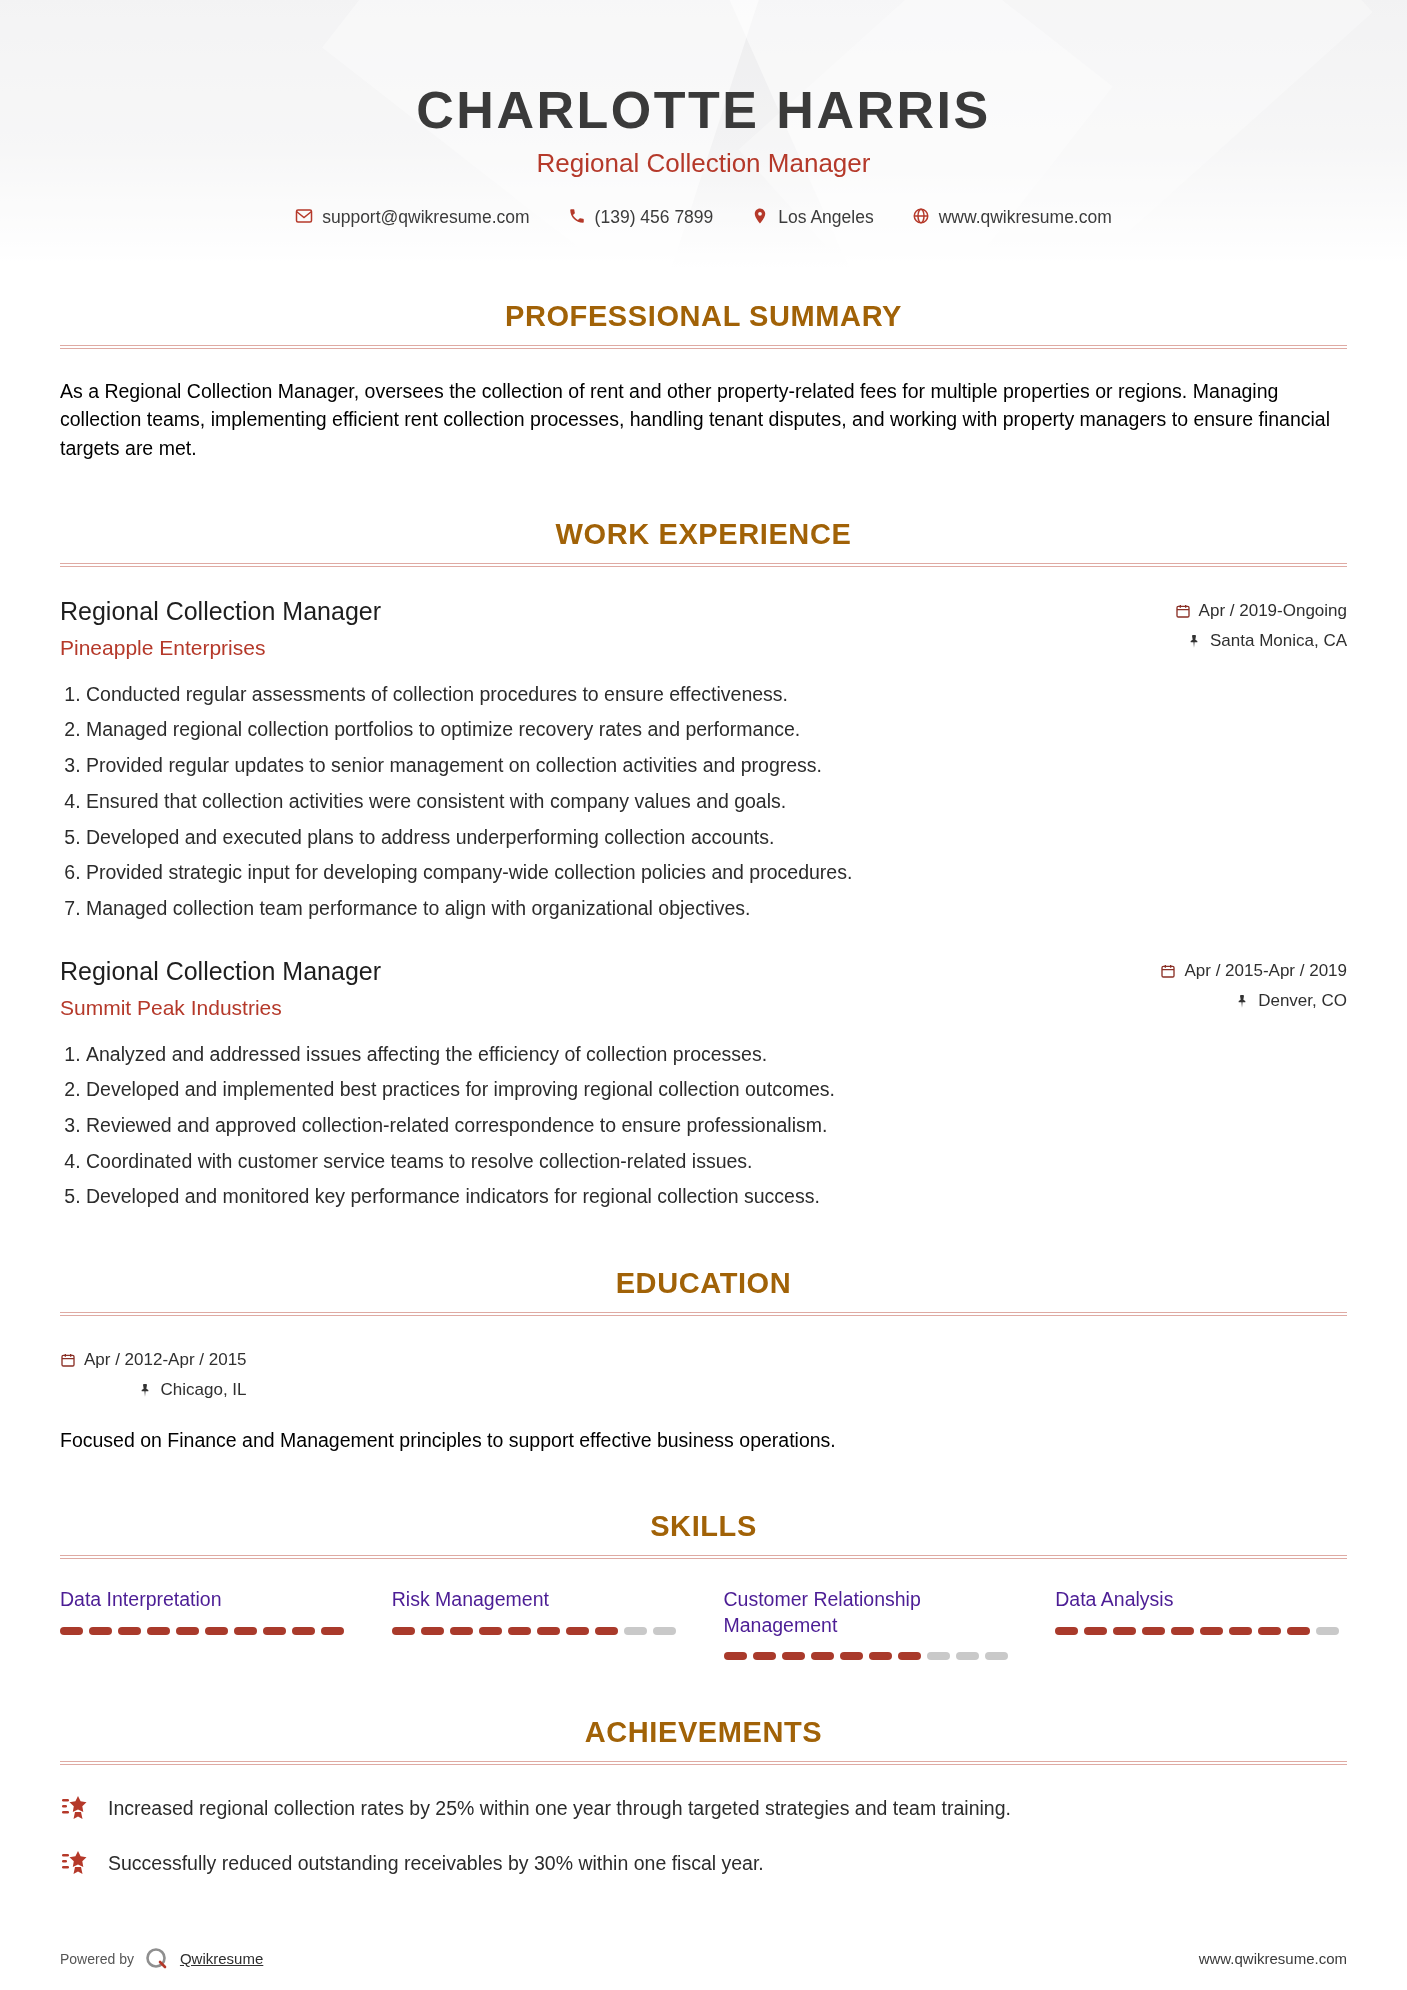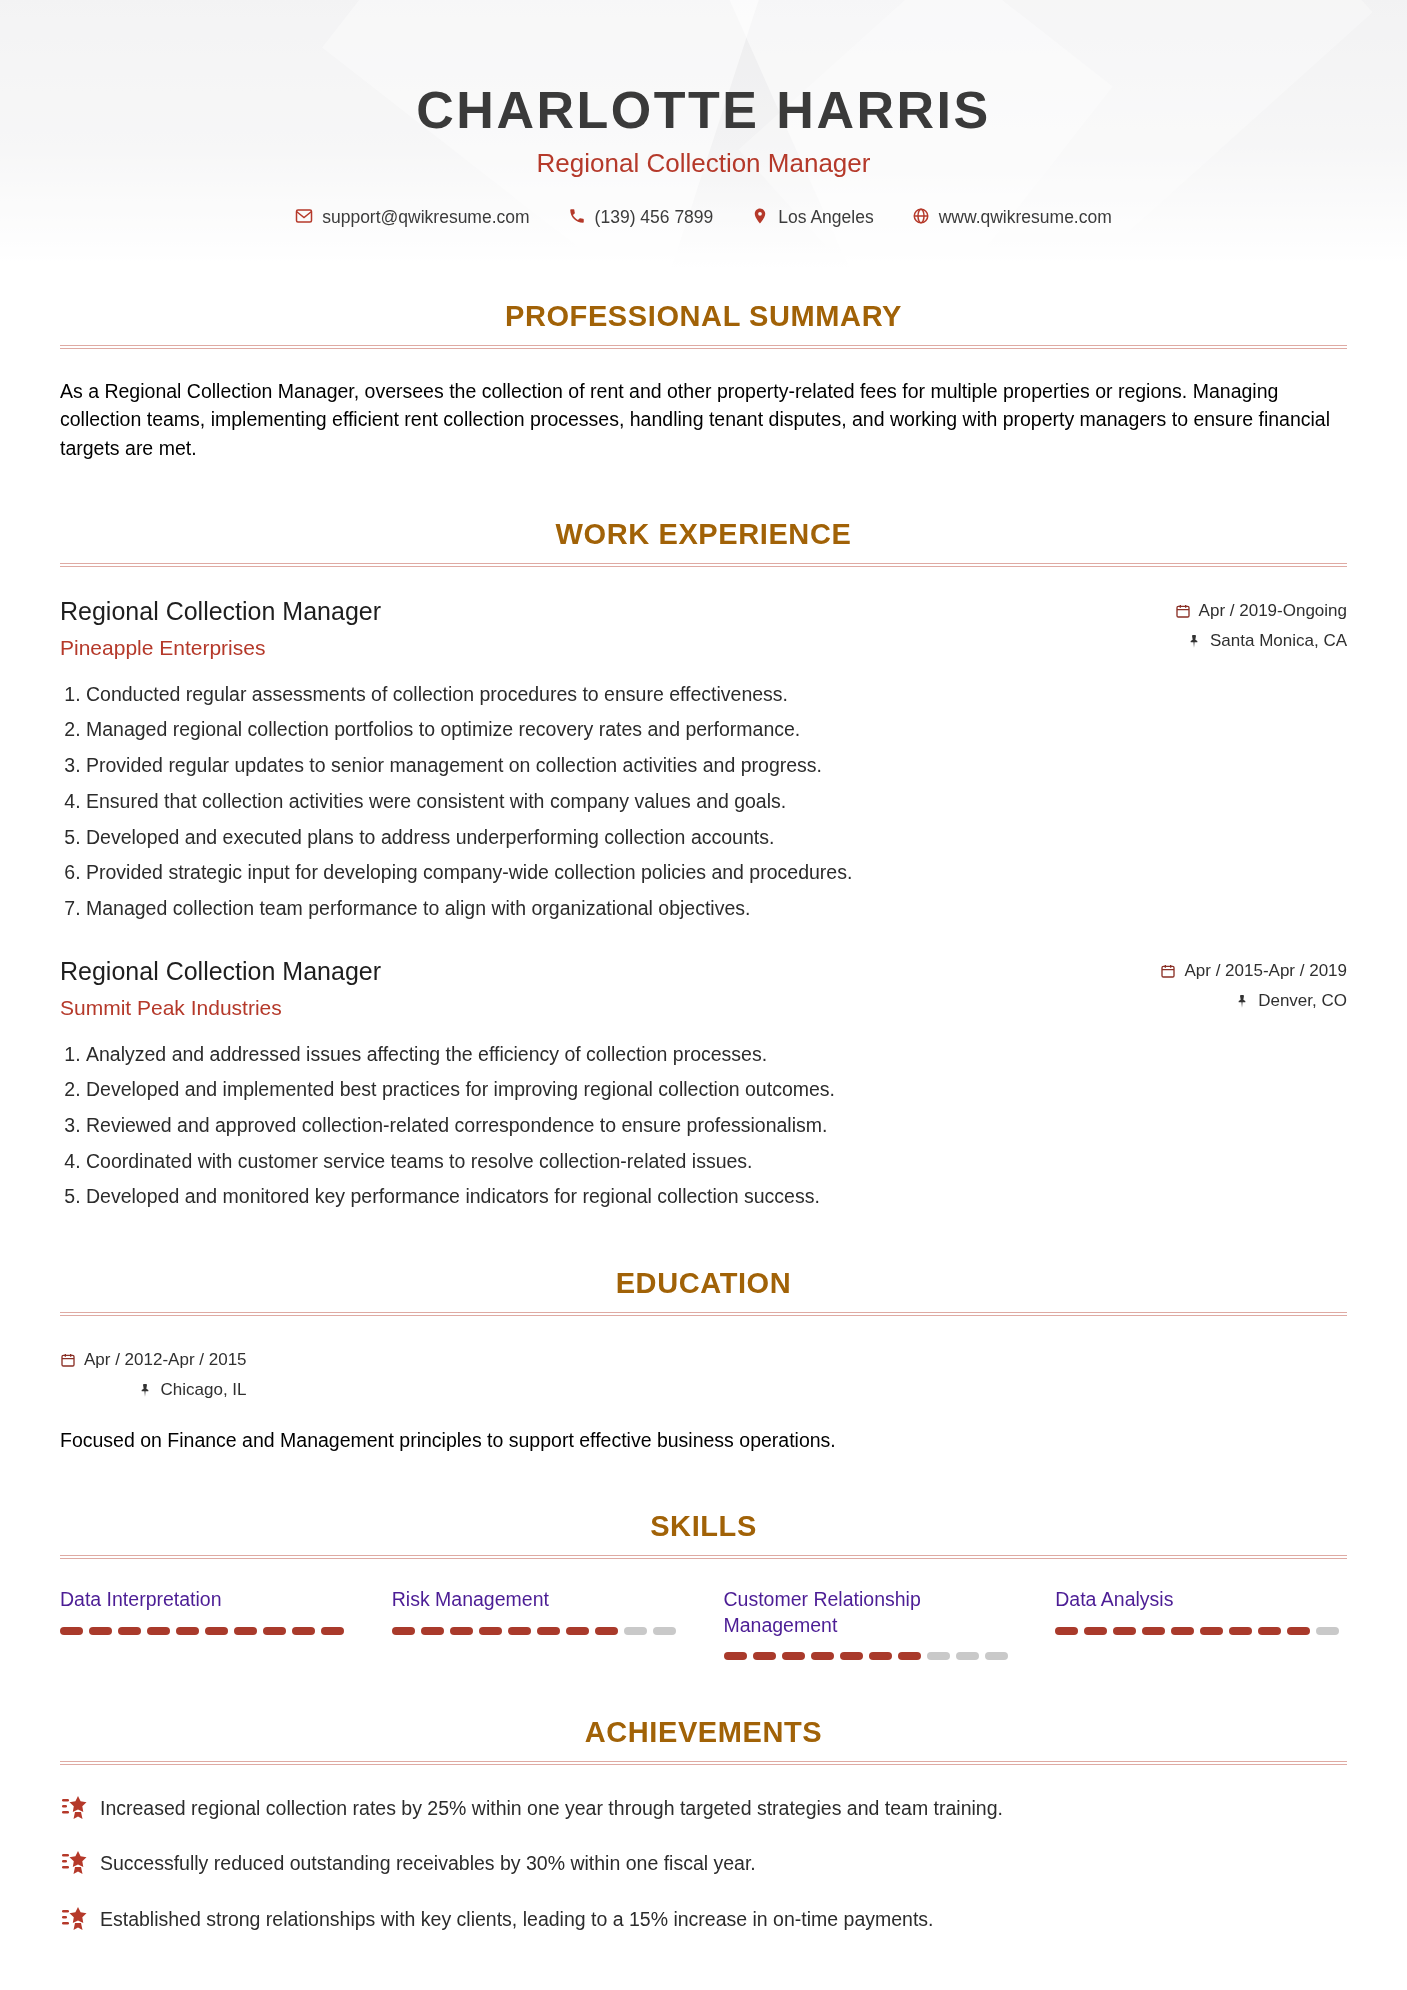"Increased regional collection rates by" .achievement { gap: 12px -> 20px }
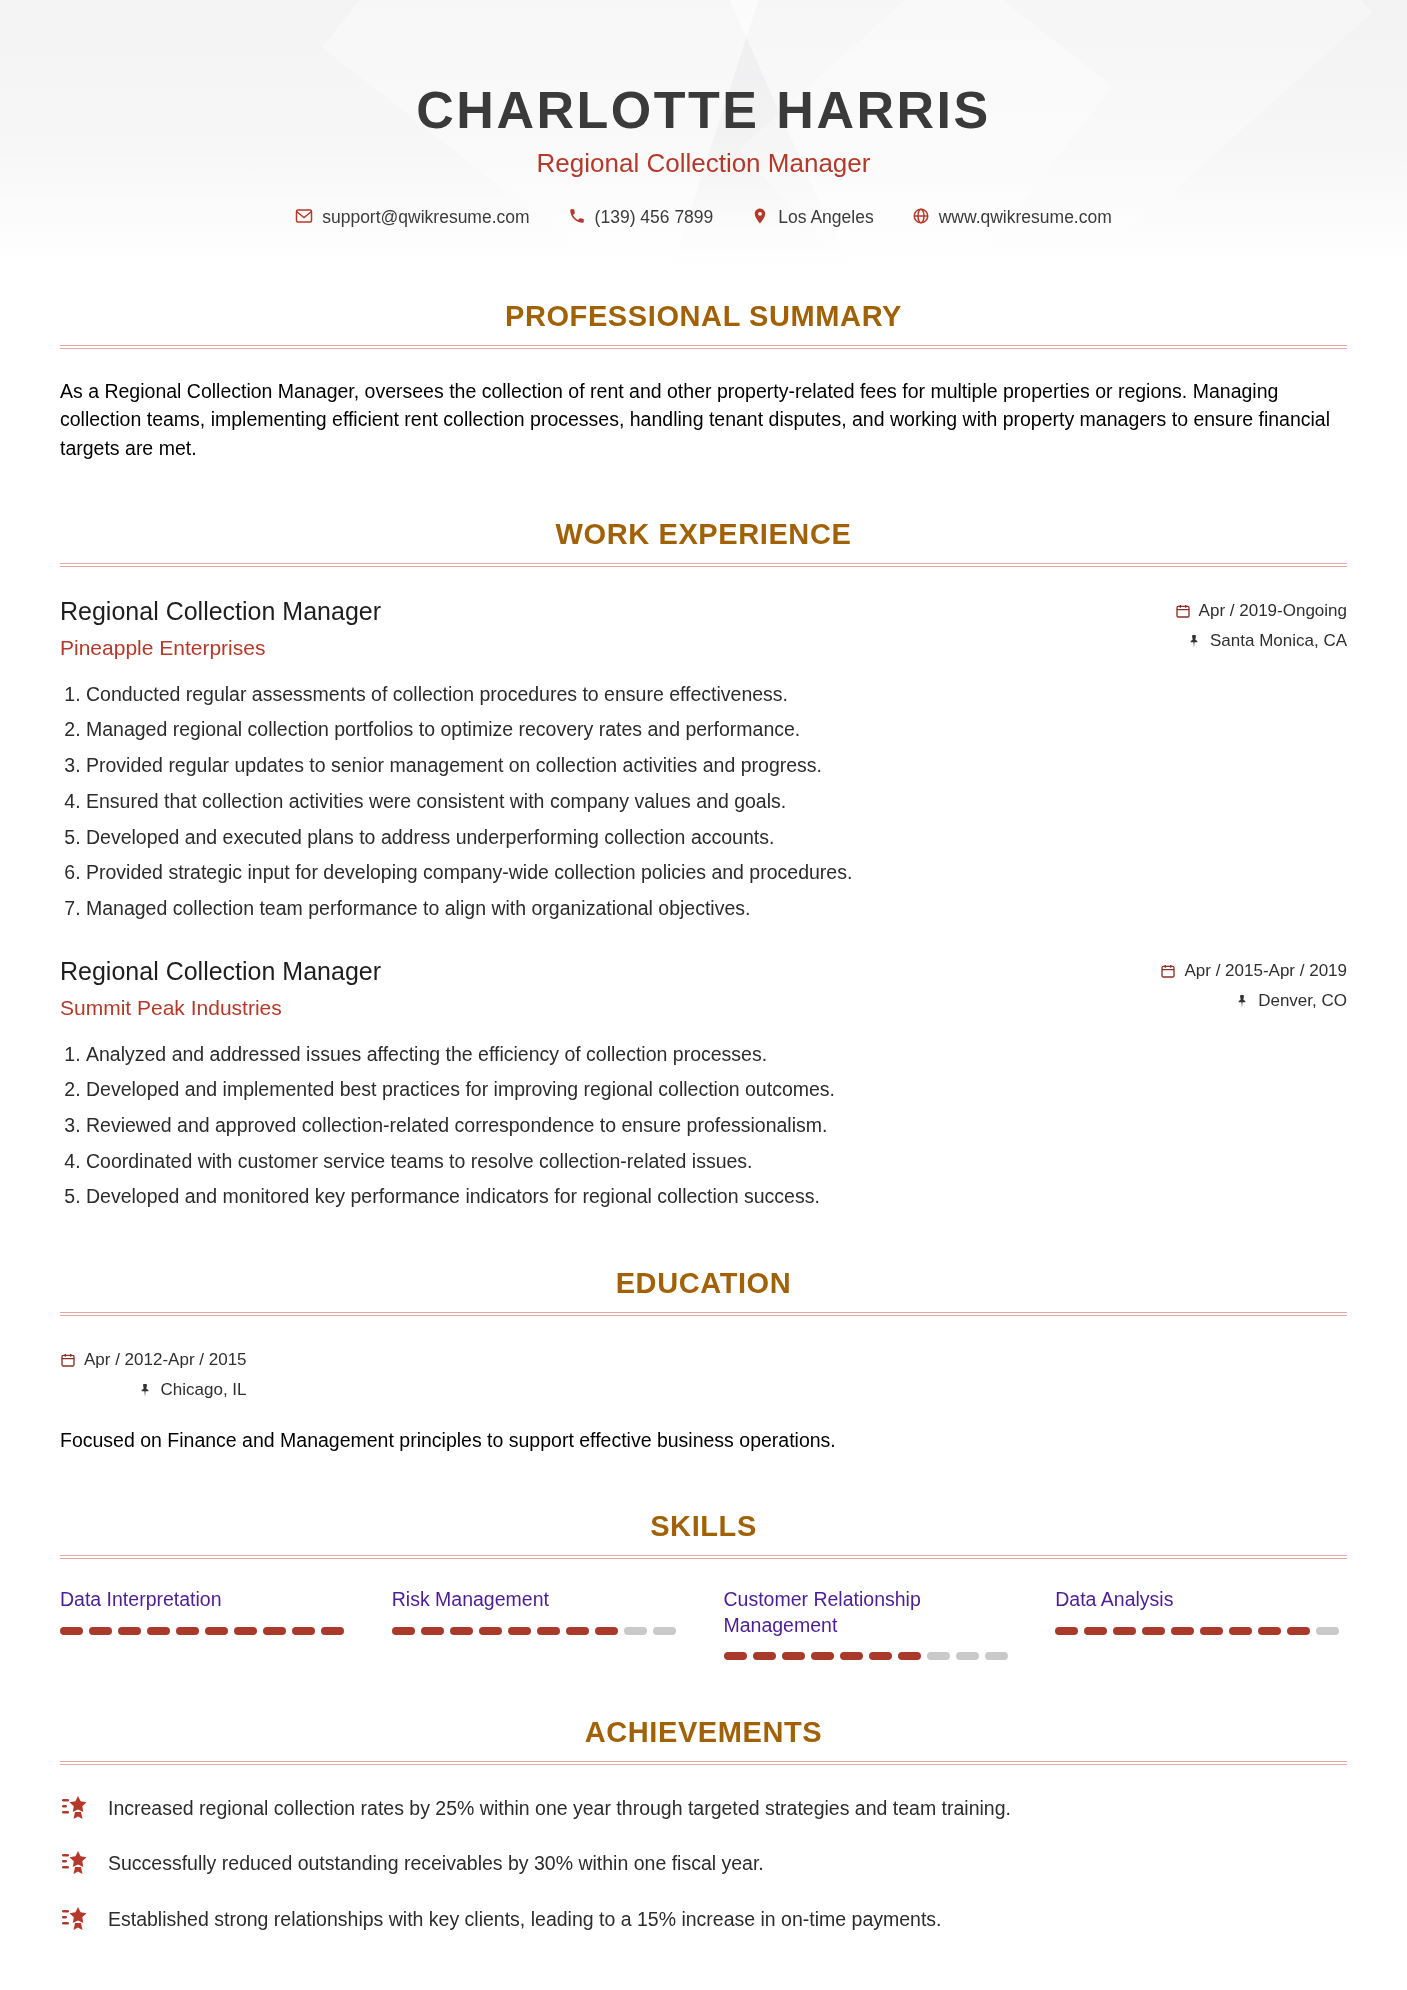"Established strong relationships with" li.achievement { html: <li> <svg> <rect></rect> <rect></rect> <rect></rect> <path></path> <path></path> </svg> <span>Established strong relationships with key clients, leading to a 15% increase in on-time payments.</span> </li> -> none }
